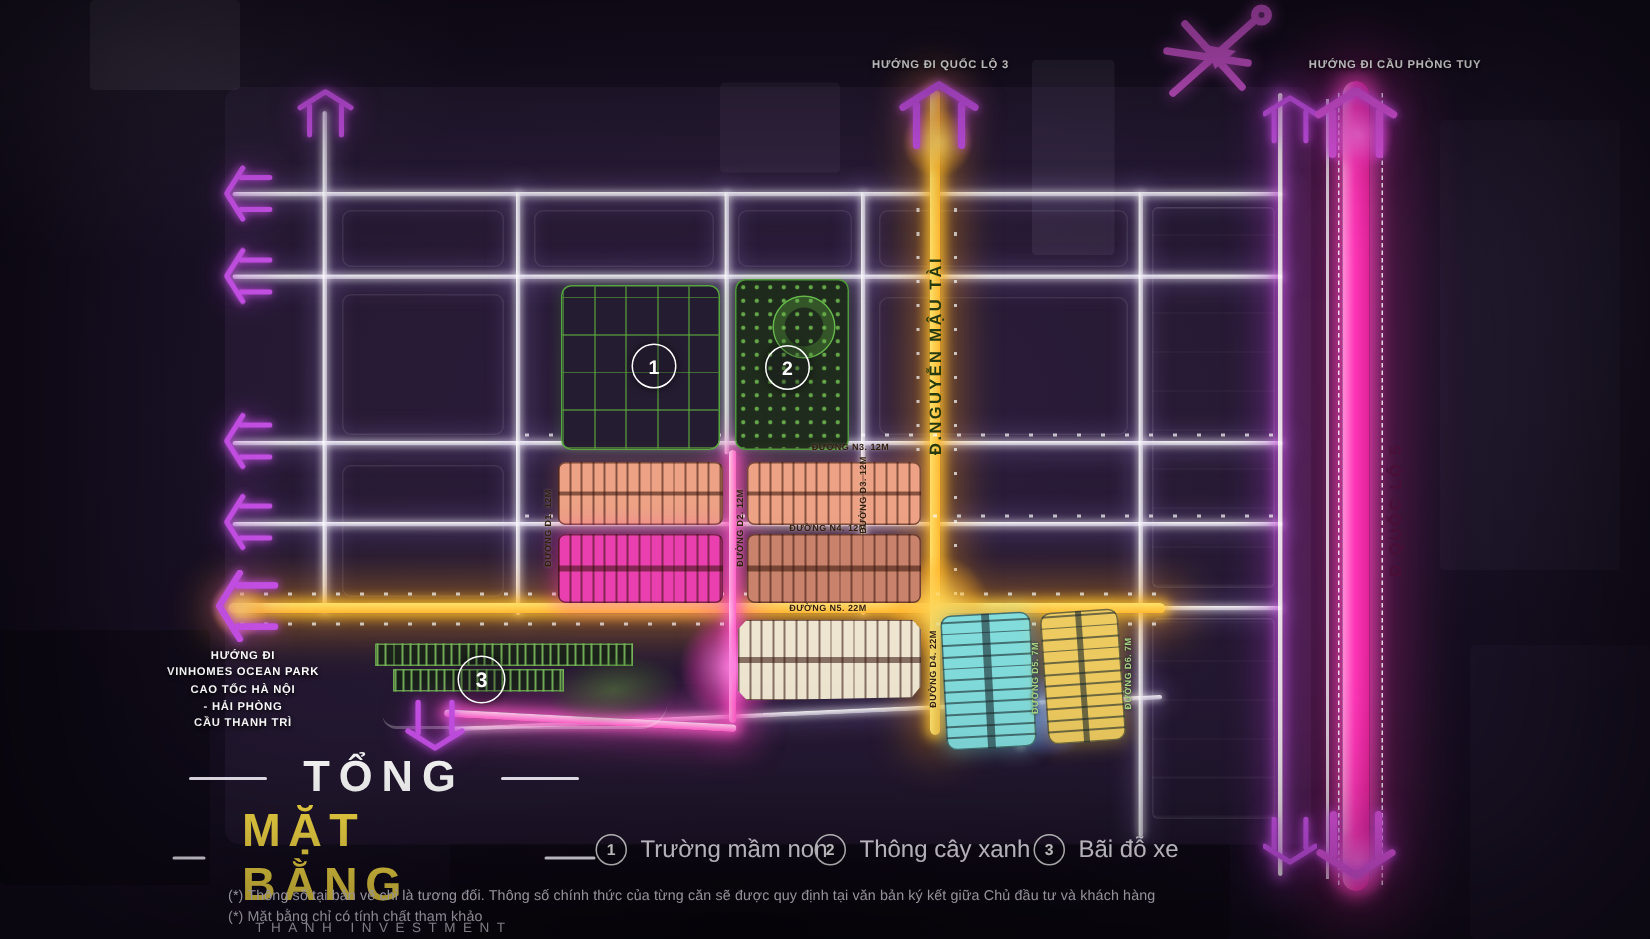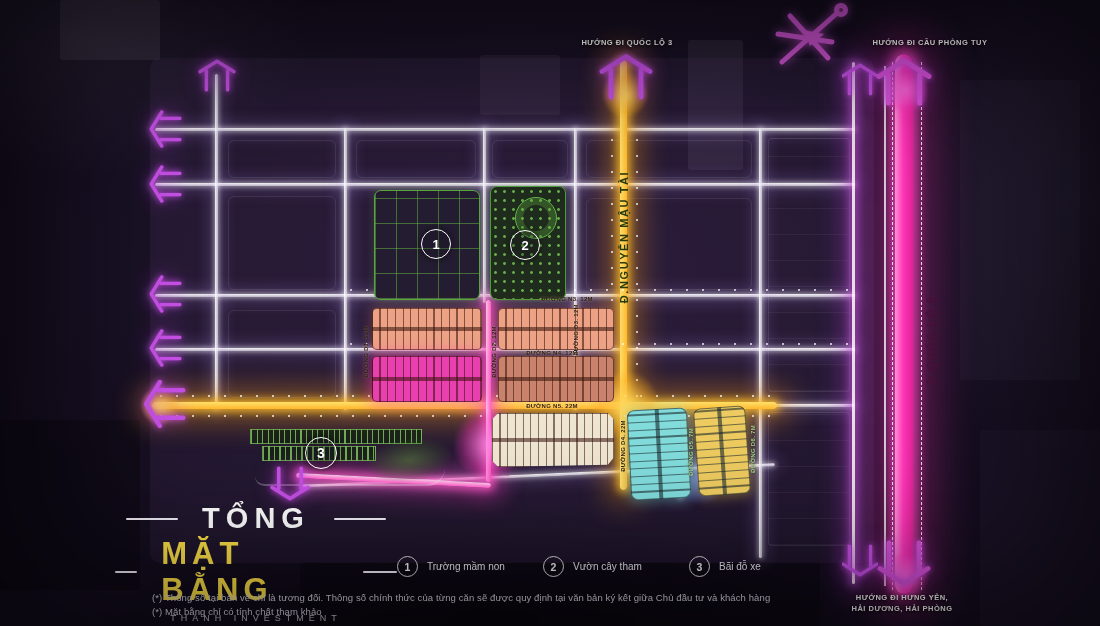"HƯỚNG ĐI" div.dir-label { html: none -> <div>HƯỚNG ĐI VINHOMES OCEAN PARK CAO TỐC HÀ NỘI - HẢI PHÒNG CẦU THANH TRÌ</div> }
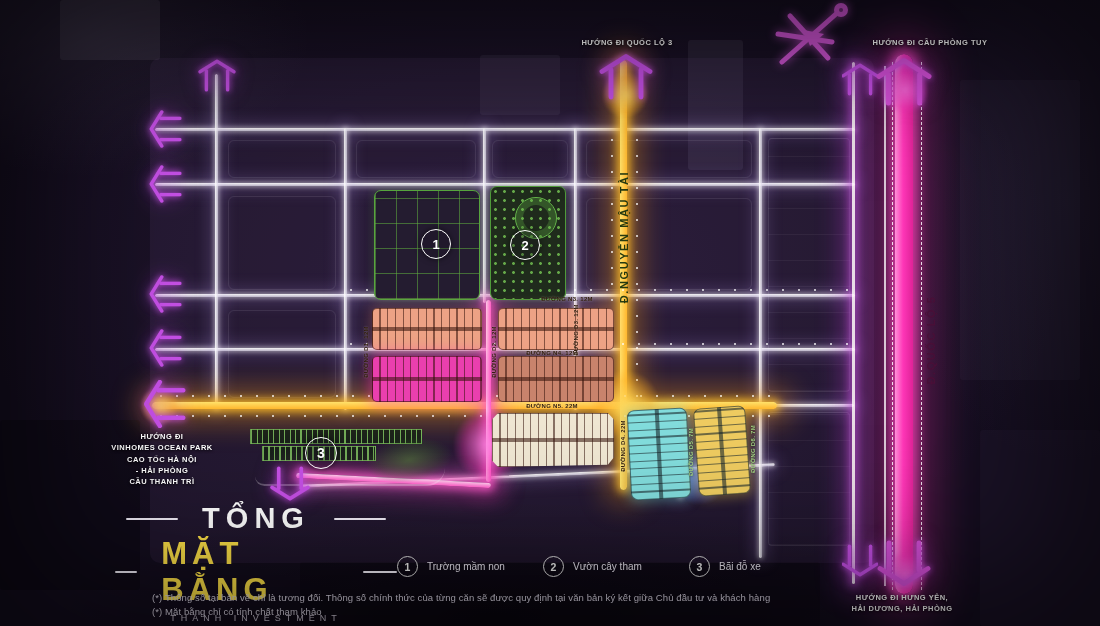"Trường mầm non" .legend-label { font-size: 10px -> 16px }
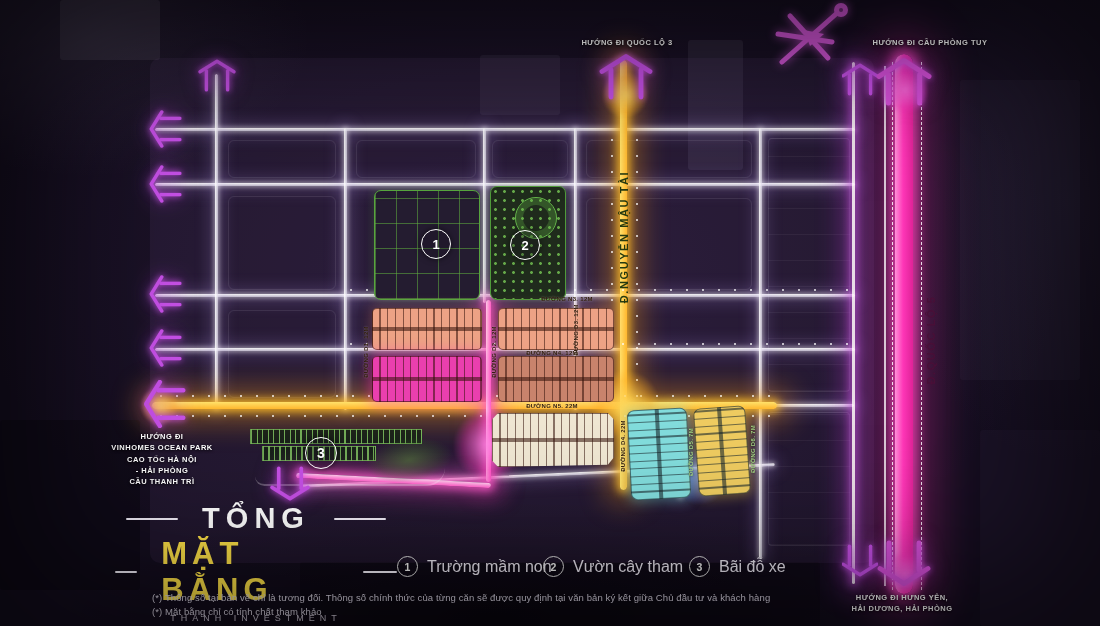"Vườn cây tham" div.legend-label { text: Vườn cây tham -> Thông cây xanh }
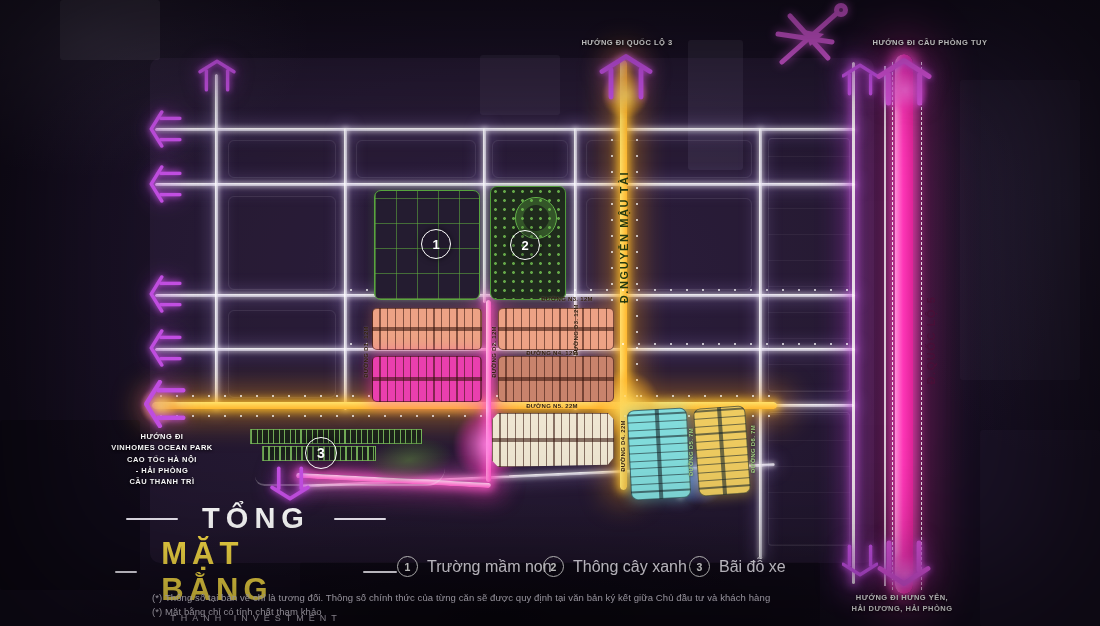"HƯỚNG ĐI HƯNG YÊN," div.dir-label { html: <div>HƯỚNG ĐI HƯNG YÊN, HẢI DƯƠNG, HẢI PHÒNG</div> -> none }
